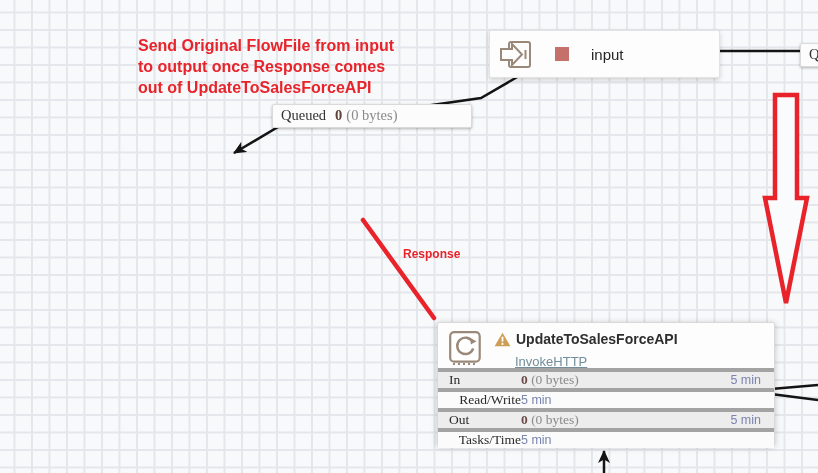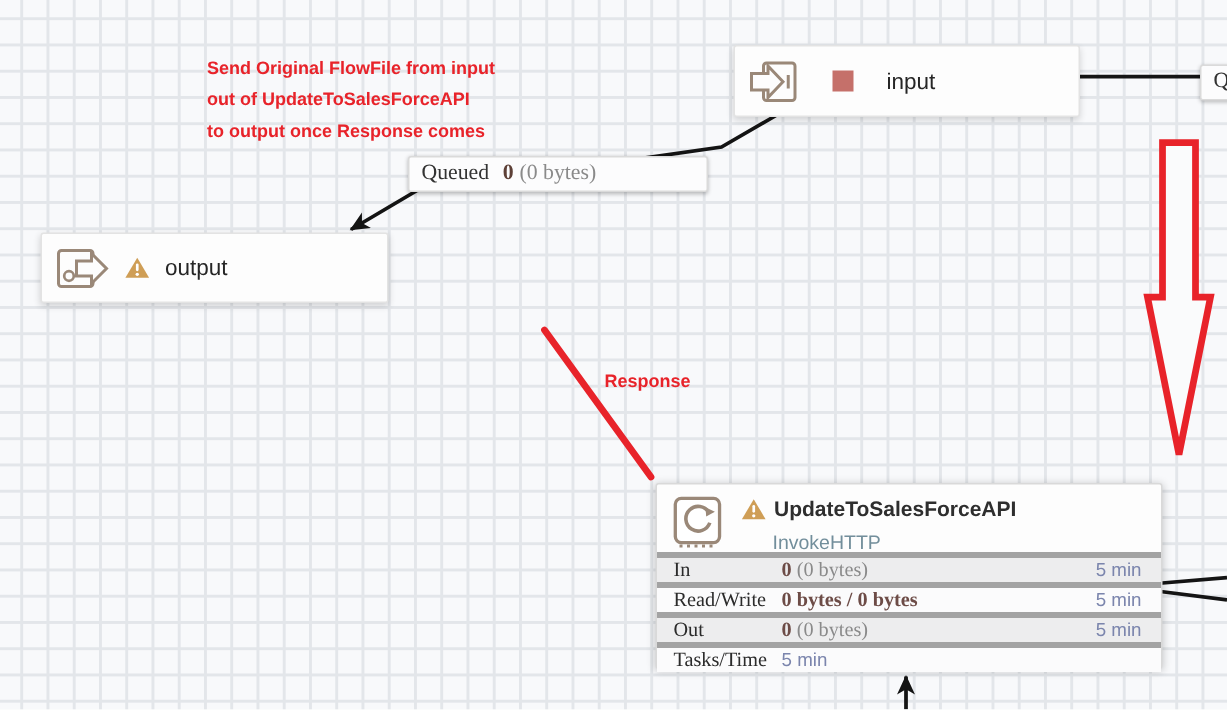"Send Original FlowFile from input" .note { font-size: 12px -> 16px }
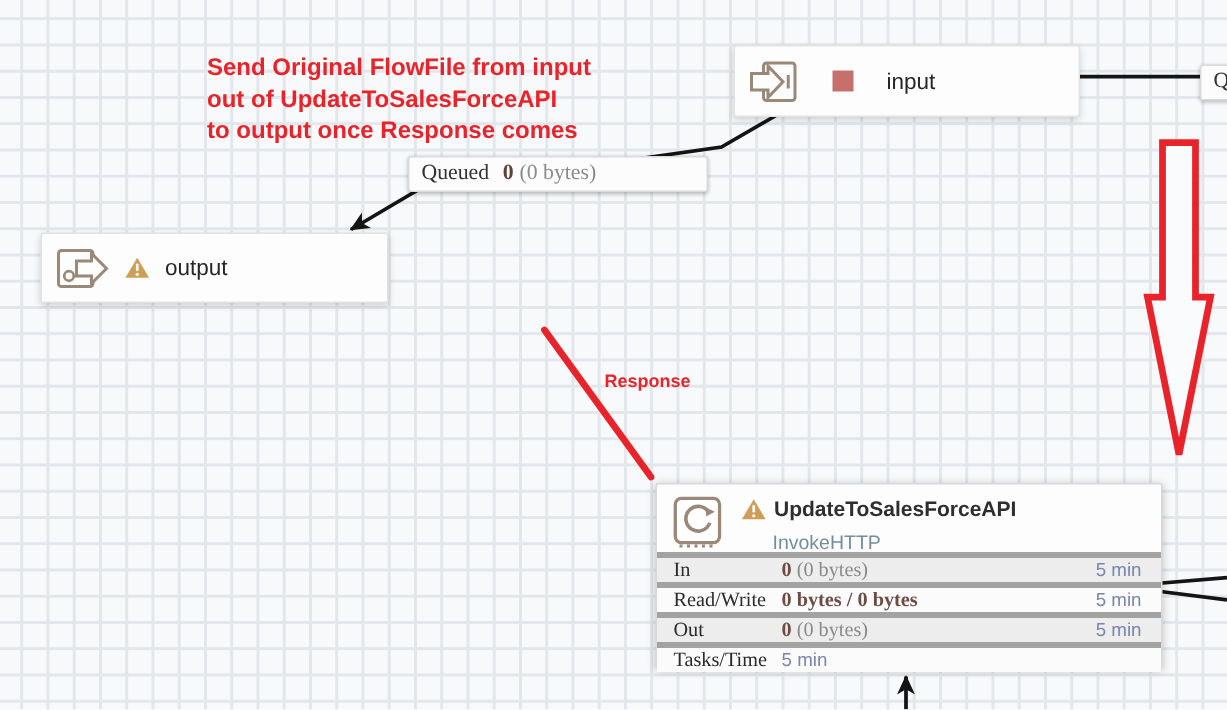"out of UpdateToSalesForceAPI" div { order: before "to output once Response comes" -> after "to output once Response comes" }
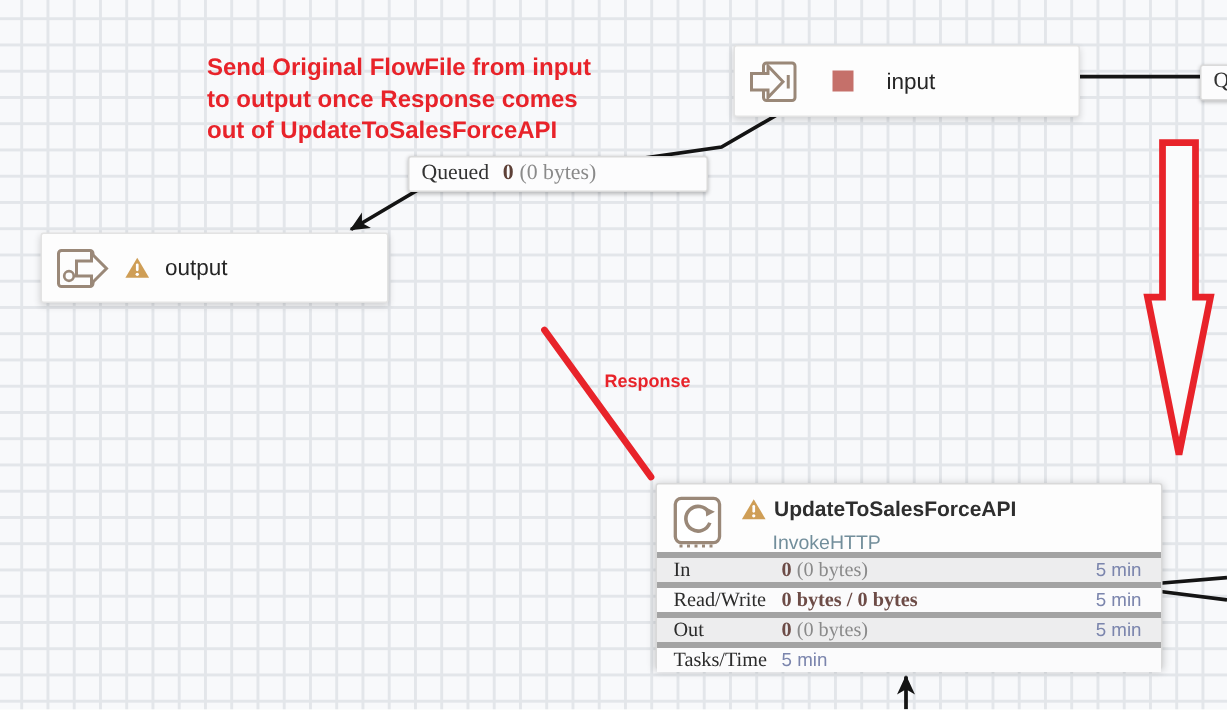"output" div.port { html: <div> <span> <svg> <rect></rect> <circle></circle> <polygon></polygon> </svg> </span> <span> <svg> <polygon></polygon> <rect></rect> <circle></circle> </svg> </span> <span>output</span> </div> -> none }
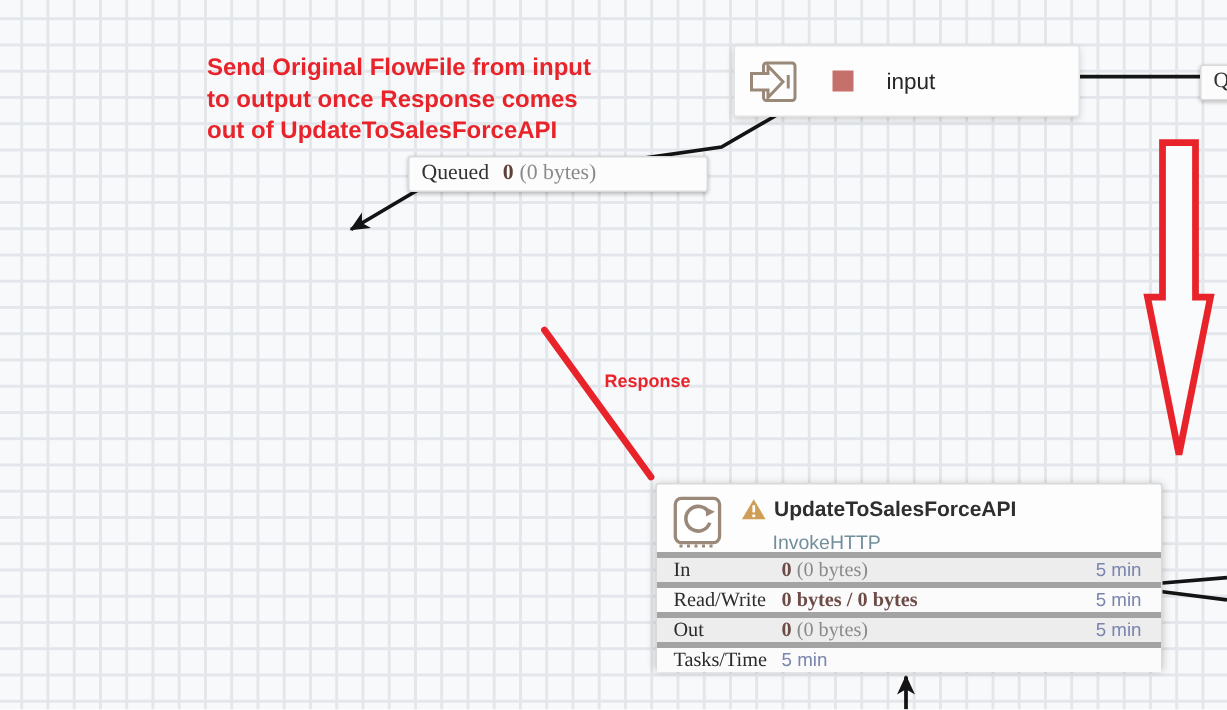"InvokeHTTP" .proc-type { text-decoration: none -> underline }
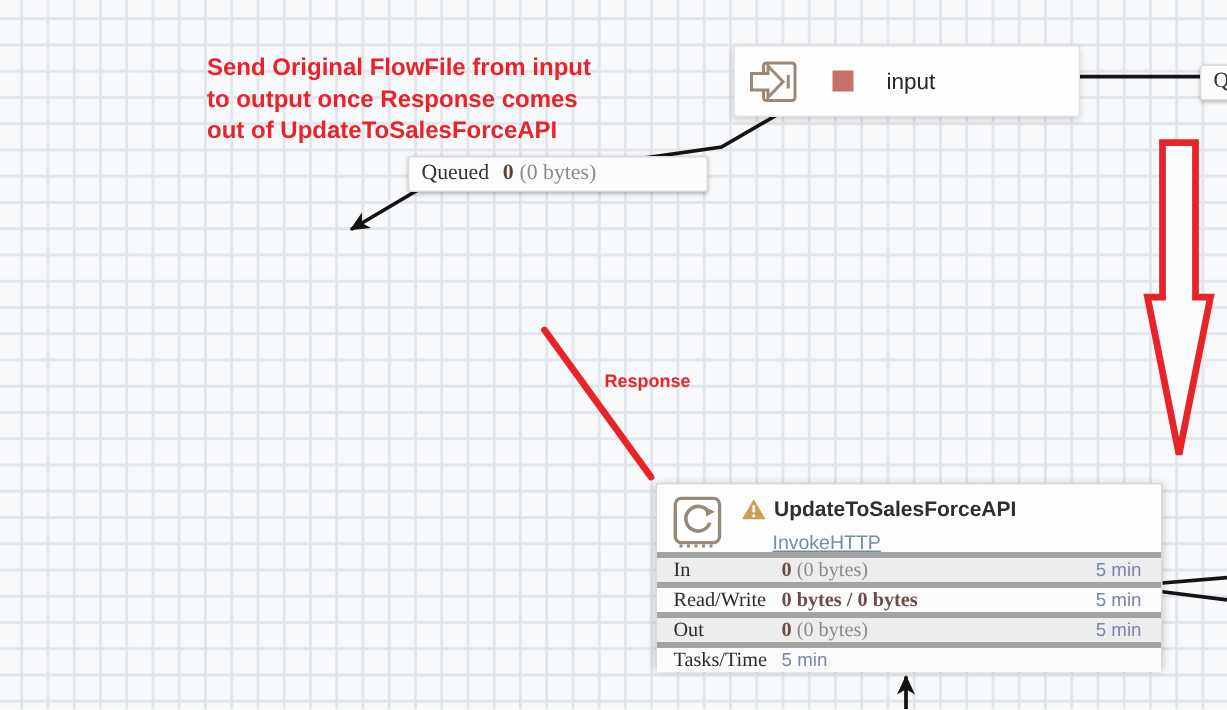"Read/Write" .stat-row.even { text-align: none -> right }
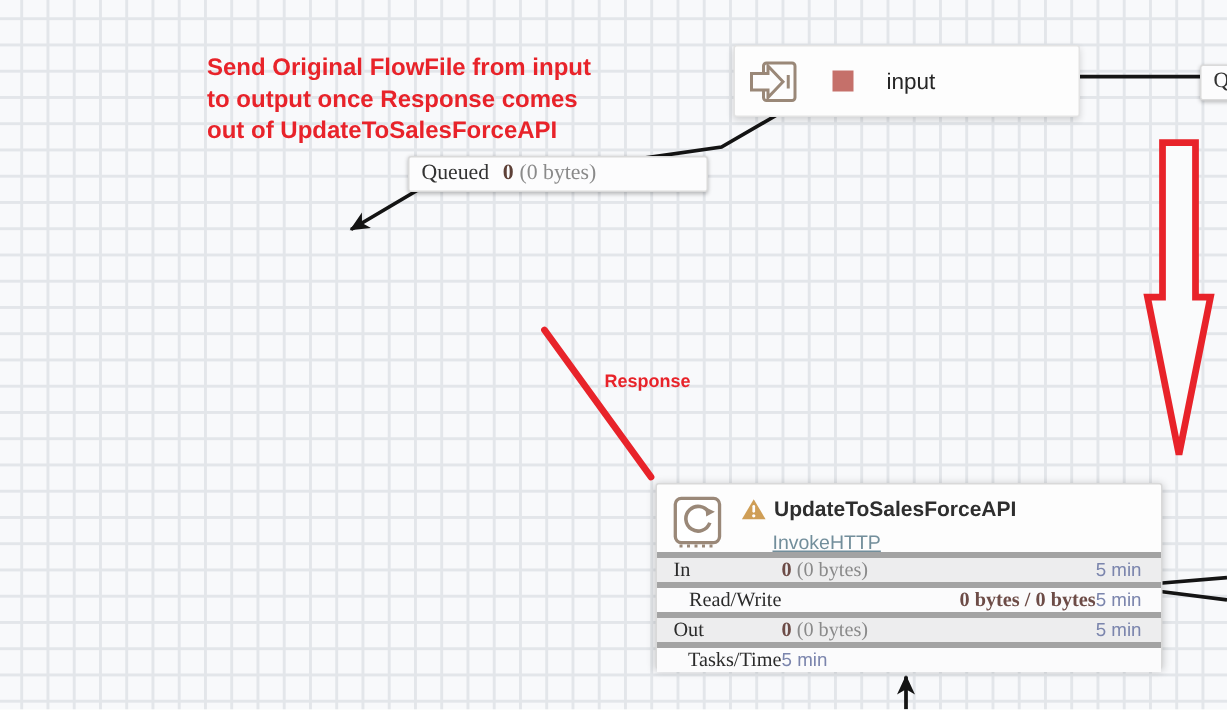"0 bytes / 0 bytes" span.stat-value { html: <span><span>0 bytes / 0 bytes</span><span></span></span> -> none }
